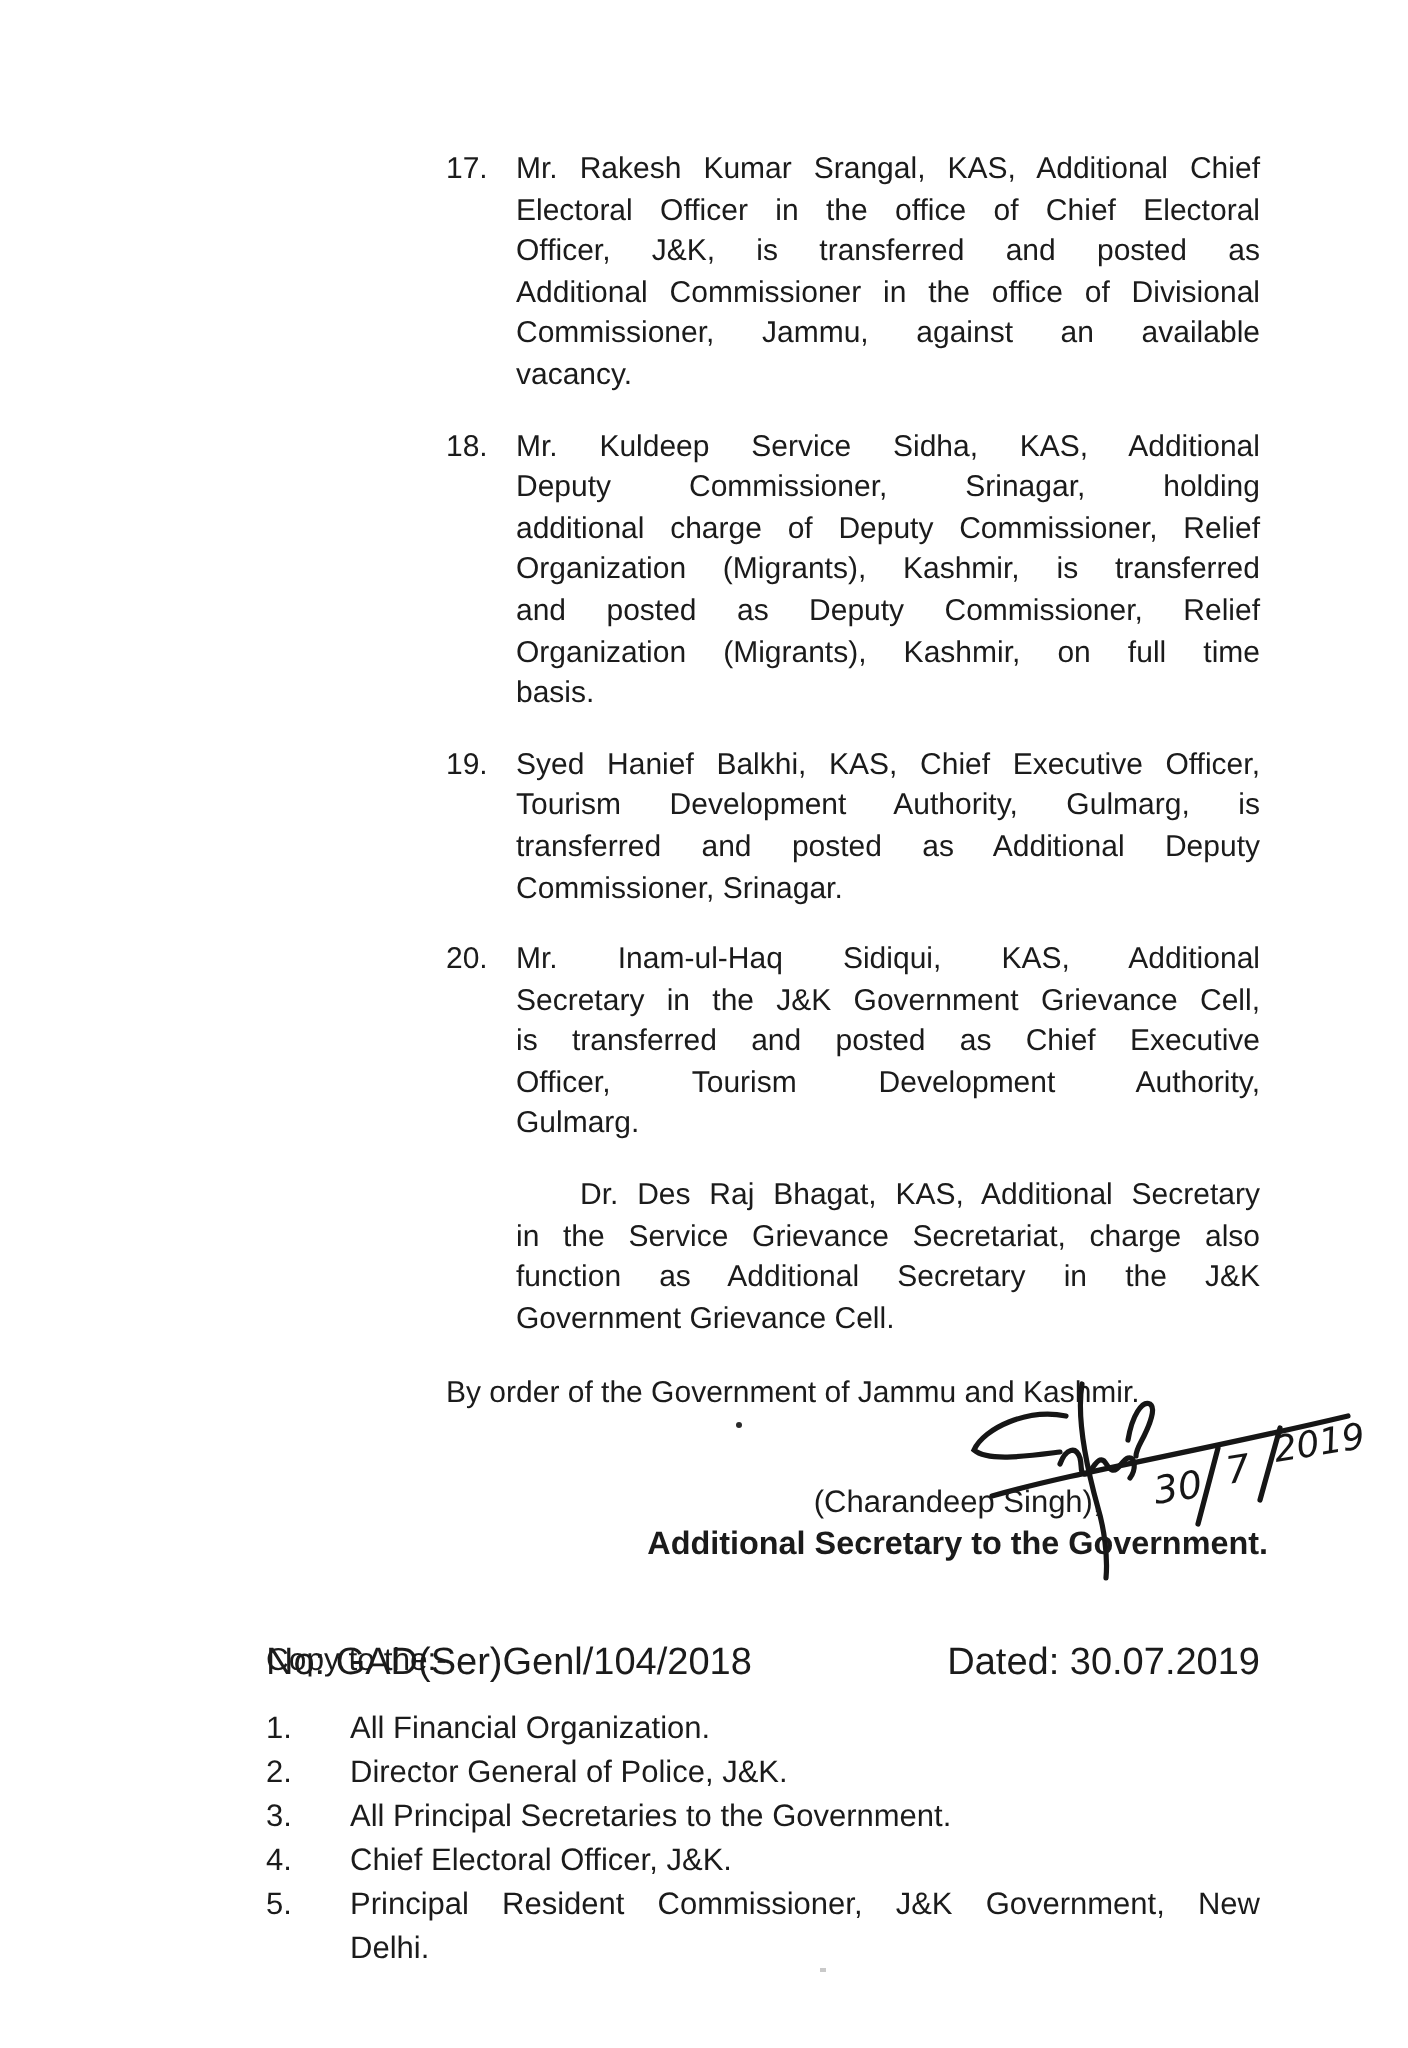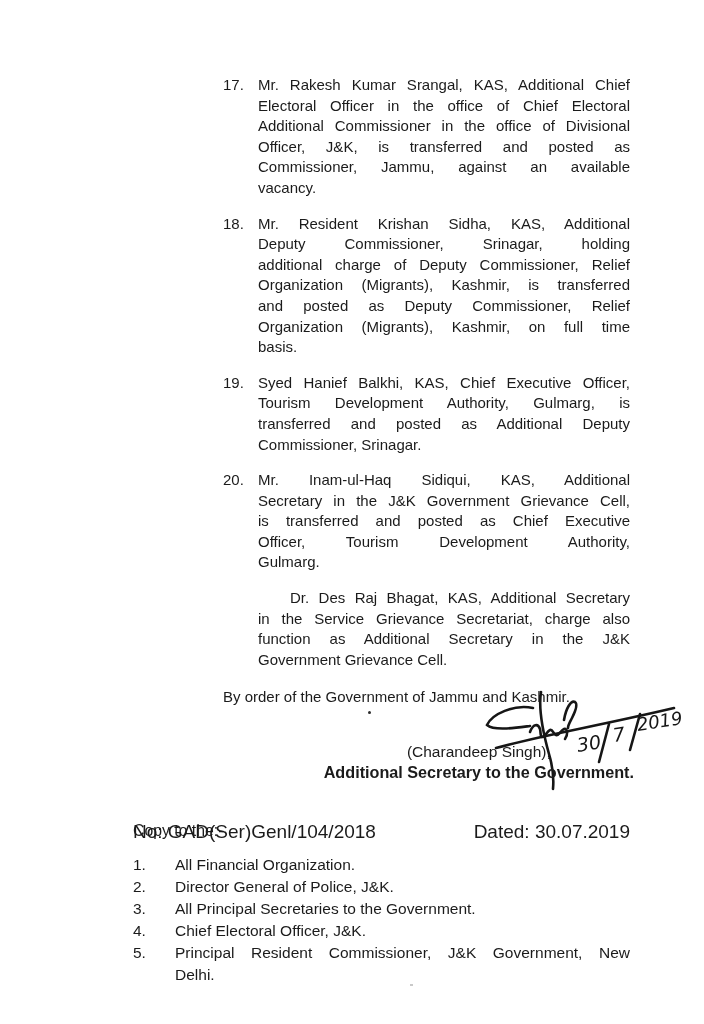"Additional Commissioner in the office" div.line { order: before "Officer, J&K, is transferred and" -> after "Officer, J&K, is transferred and" }
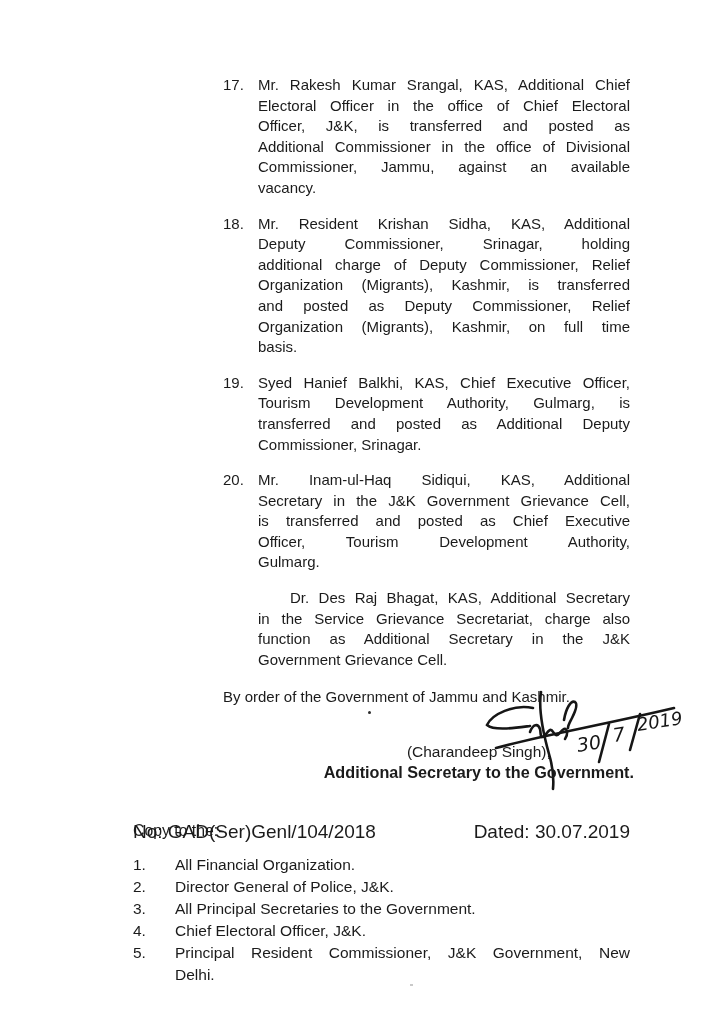"Mr. Resident Krishan Sidha, KAS," div.line { text: Resident Krishan -> Kuldeep Service }
